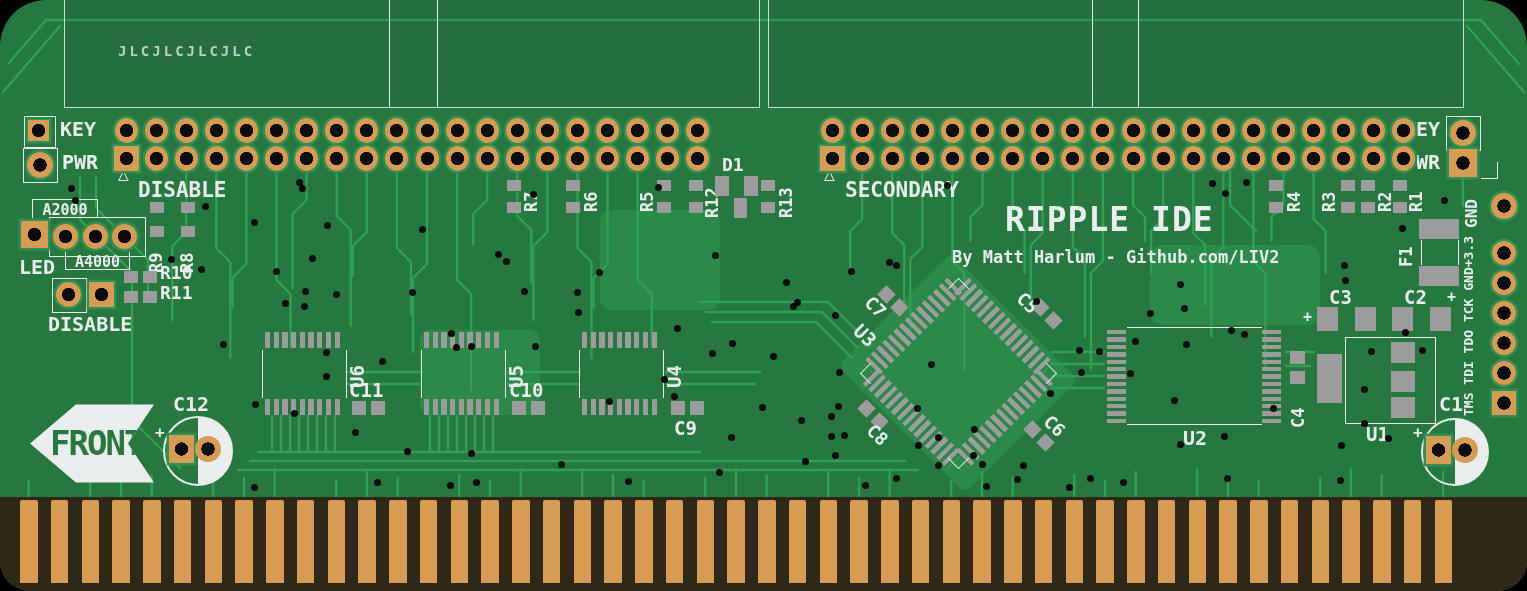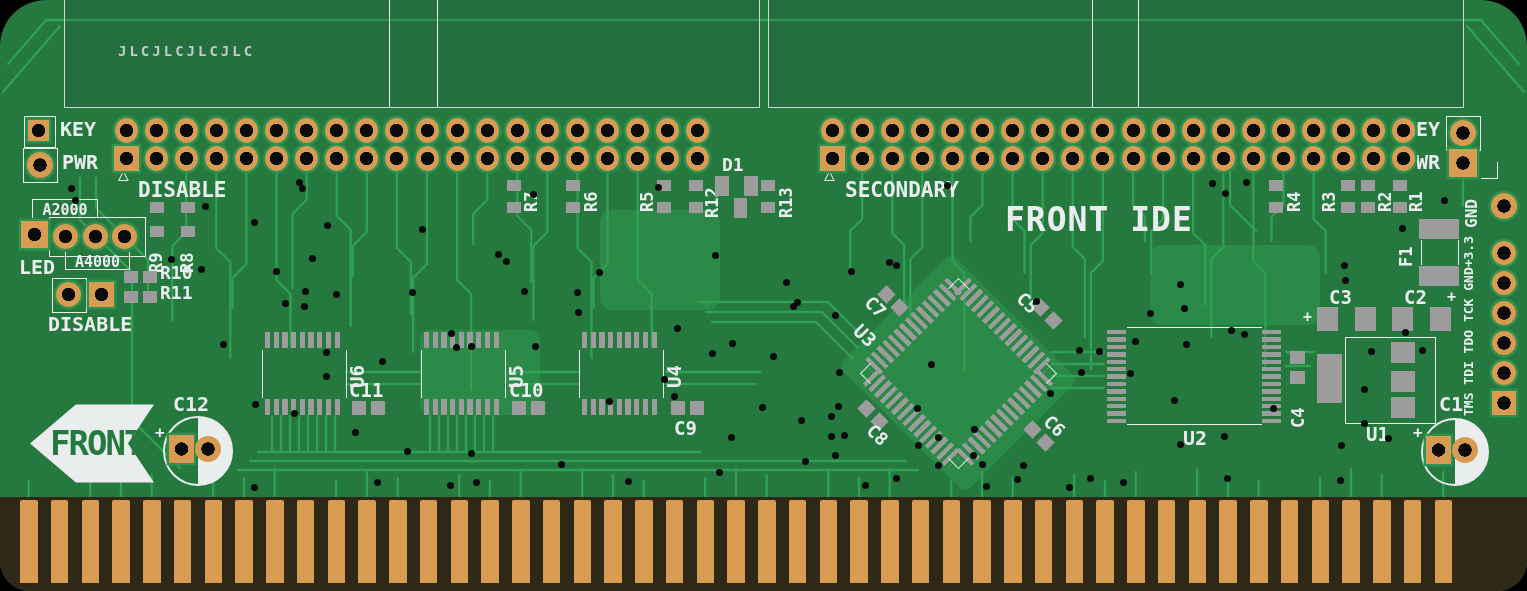"FRONT IDE" div.silk { text: FRONT -> RIPPLE }
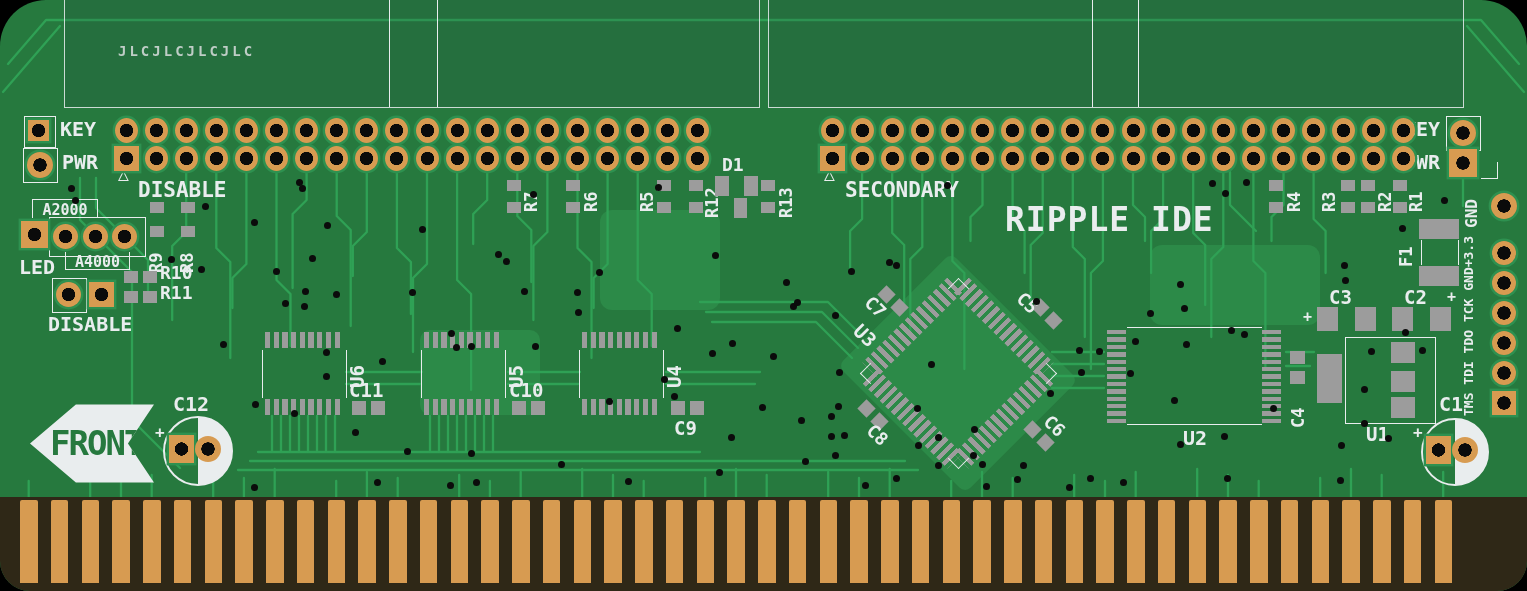"By Matt Harlum - Github.com/LIV2" div.silk { html: none -> <div>By Matt Harlum - Github.com/LIV2</div> }
